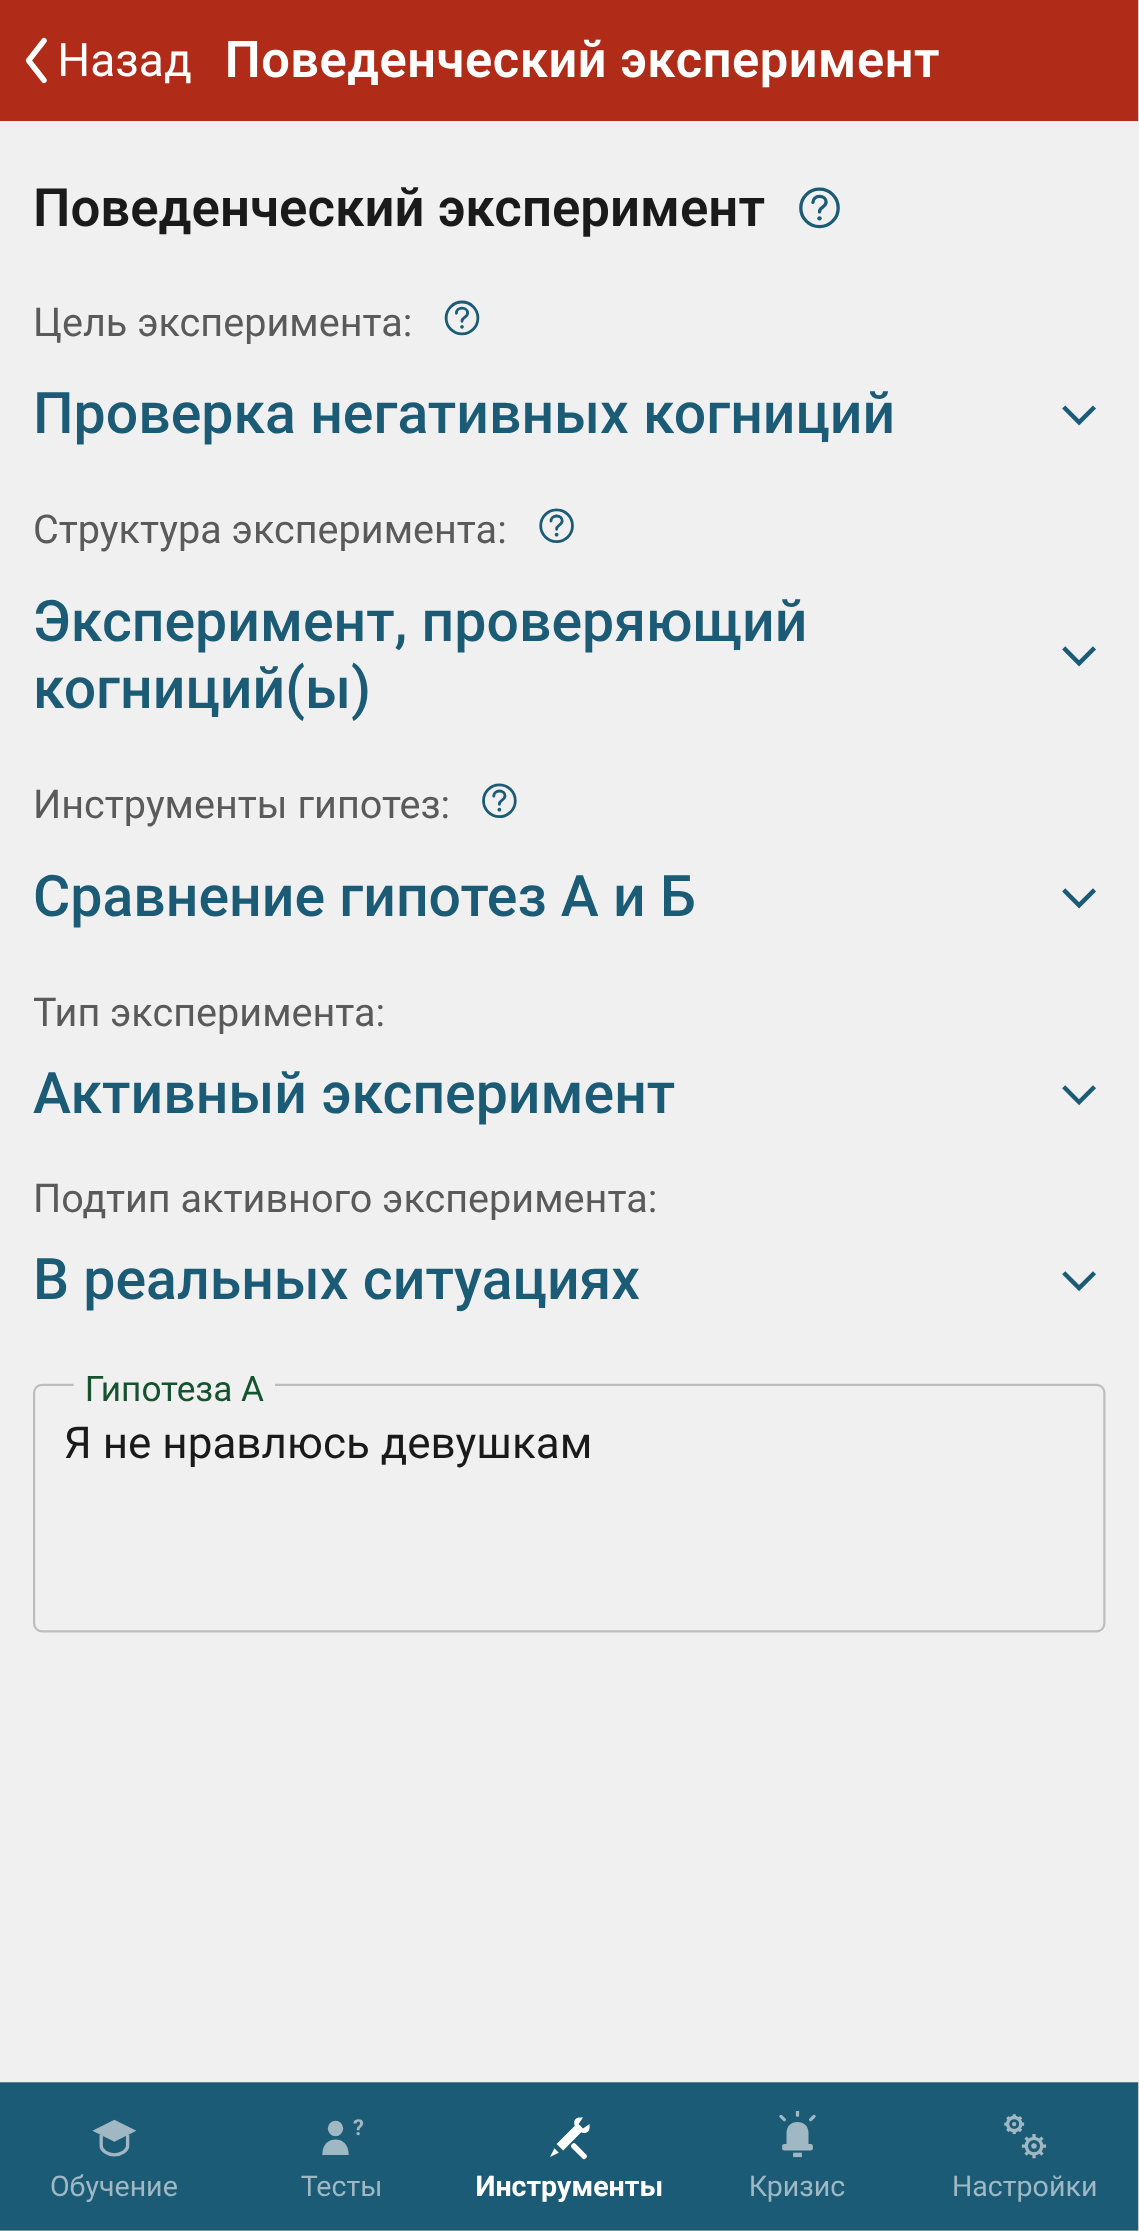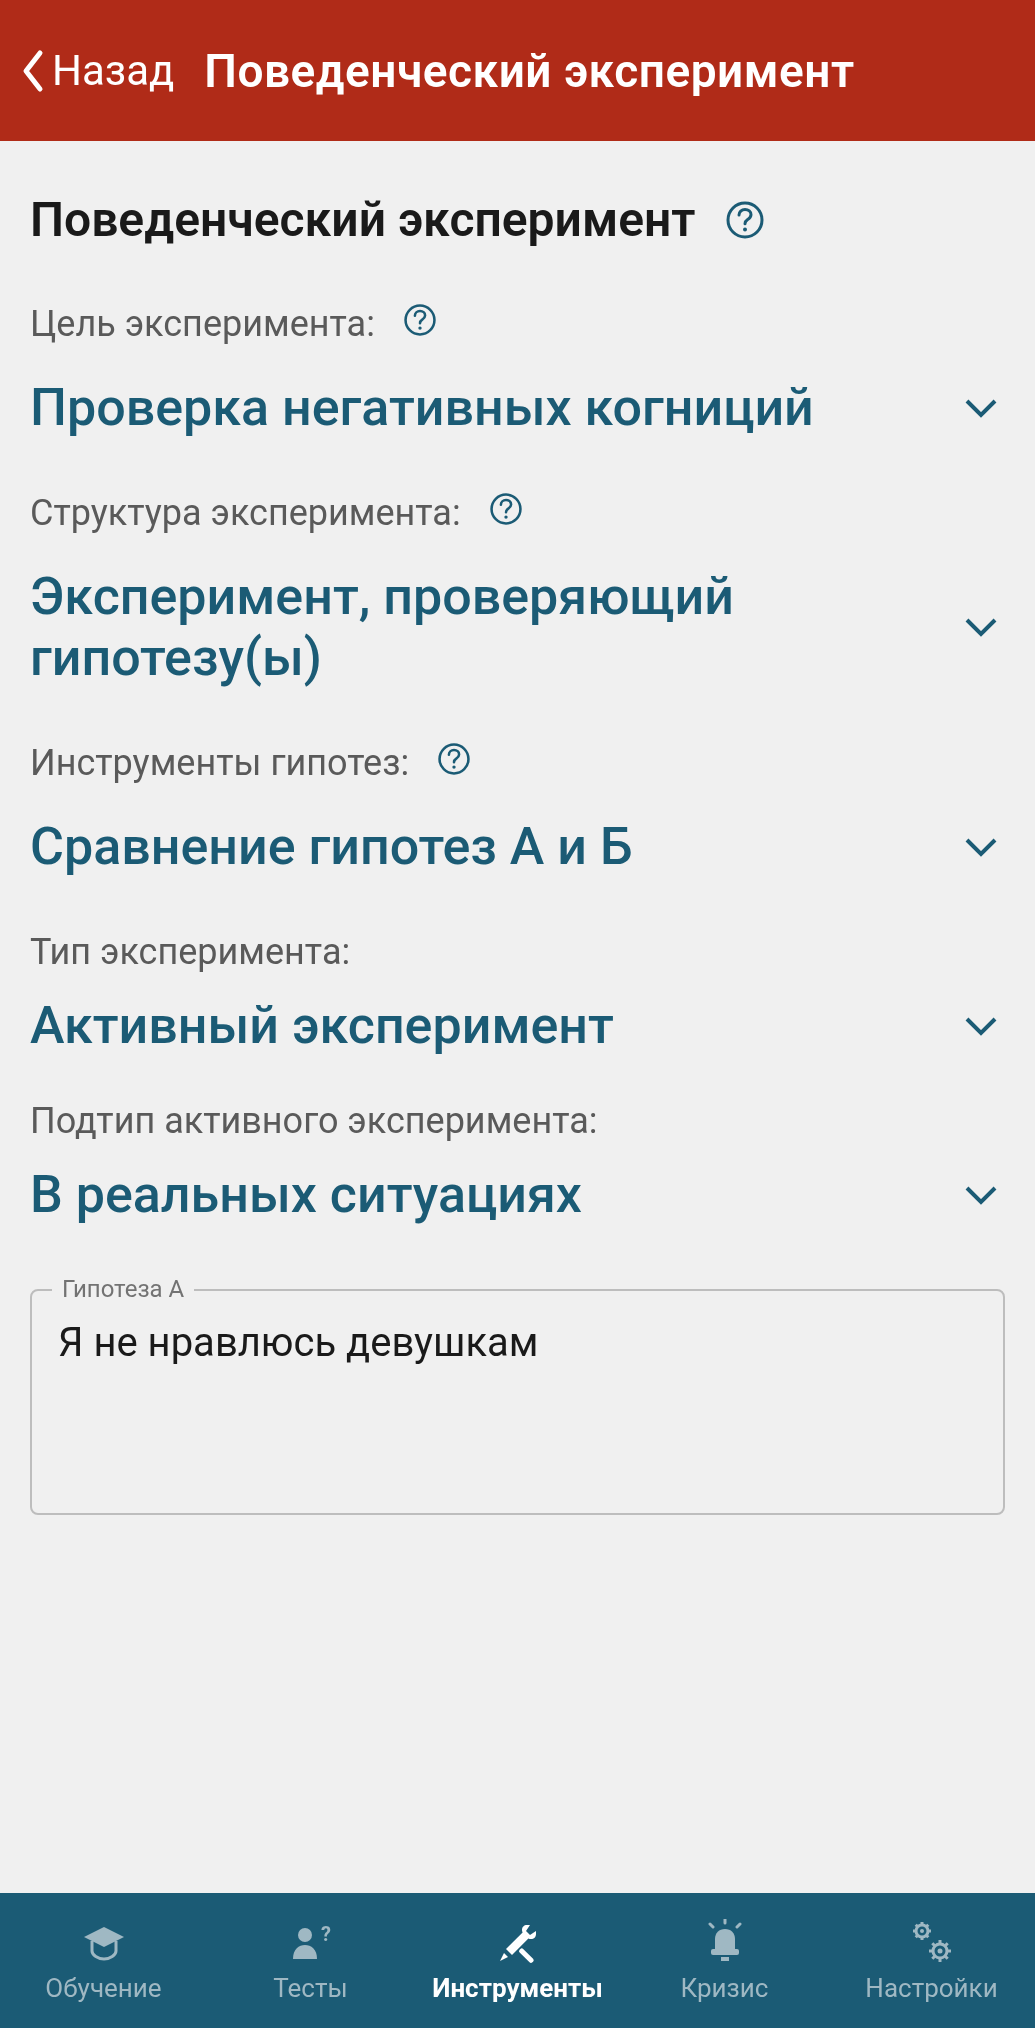"Назад" .header { height: 141px -> 110px }
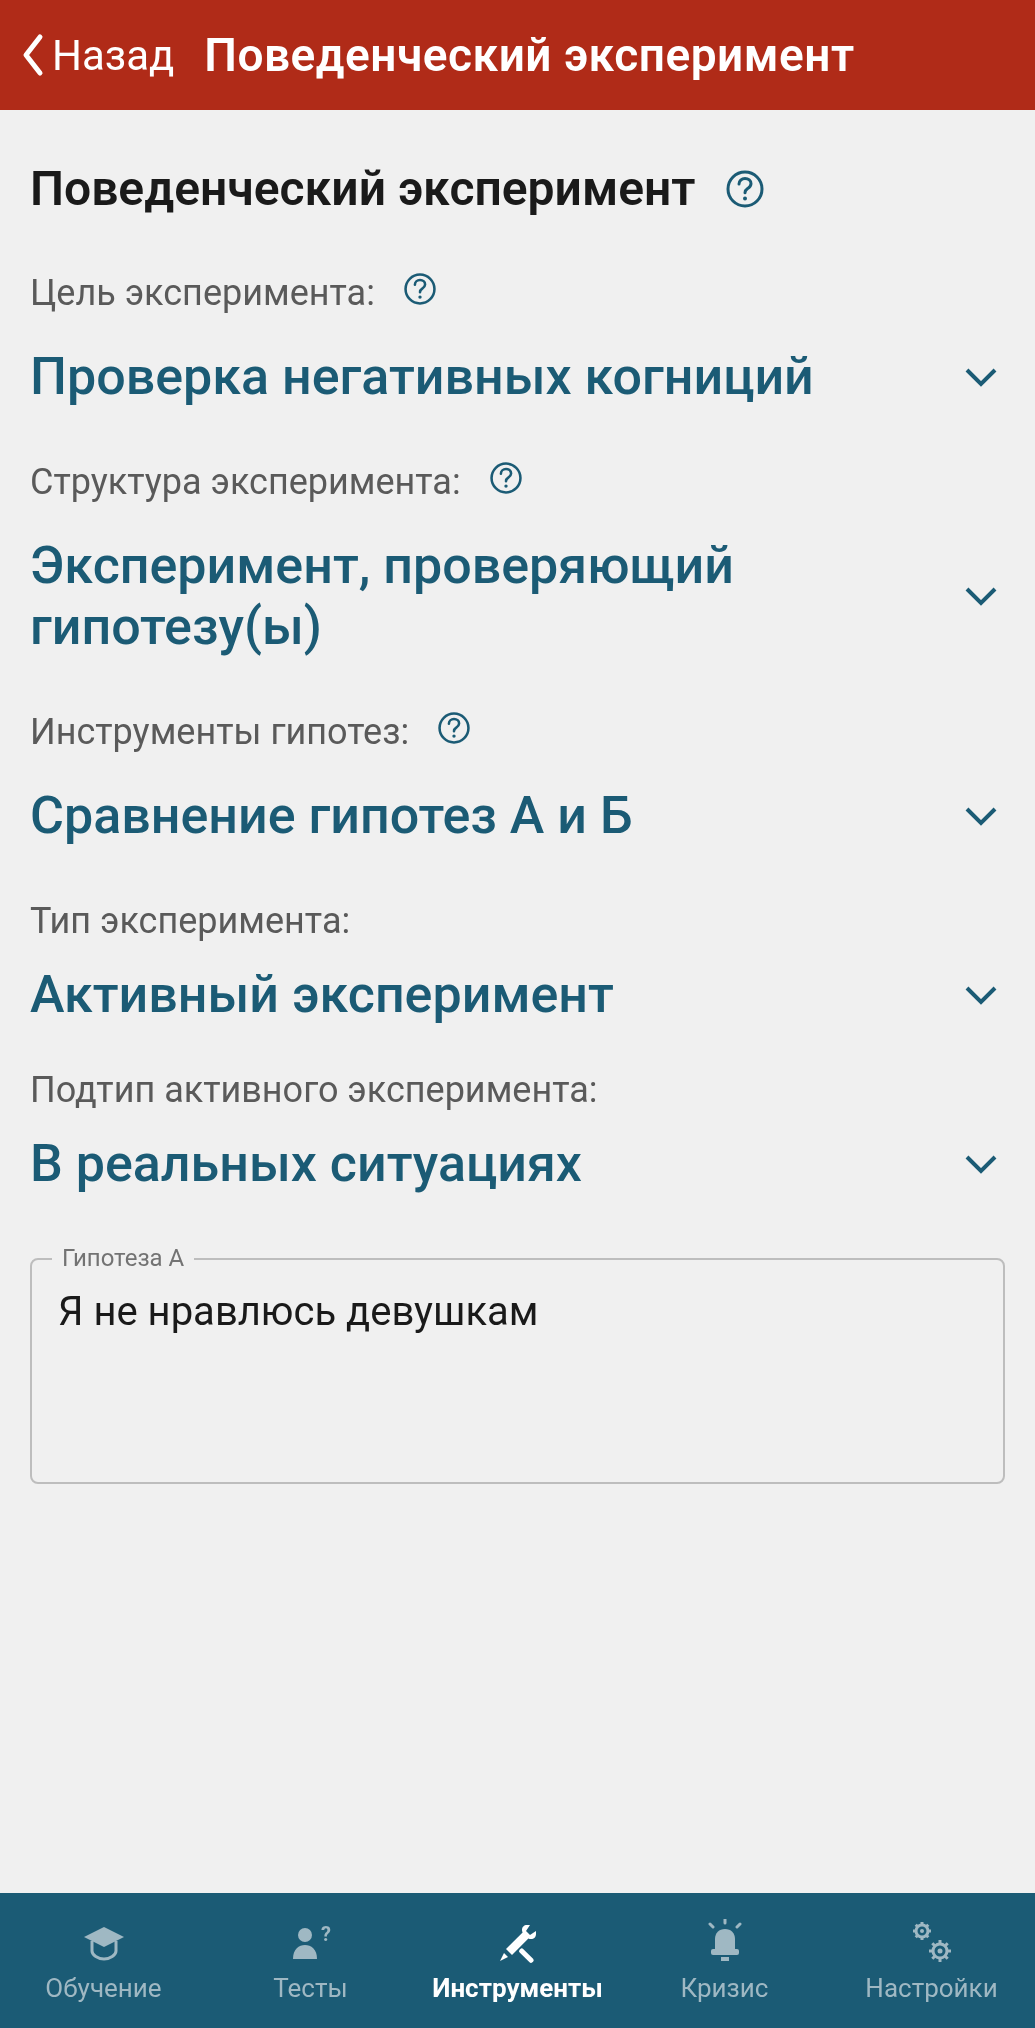"Эксперимент, проверяющий гипотезу(ы)" span.dropdown-value { text: гипотезу -> когниций }
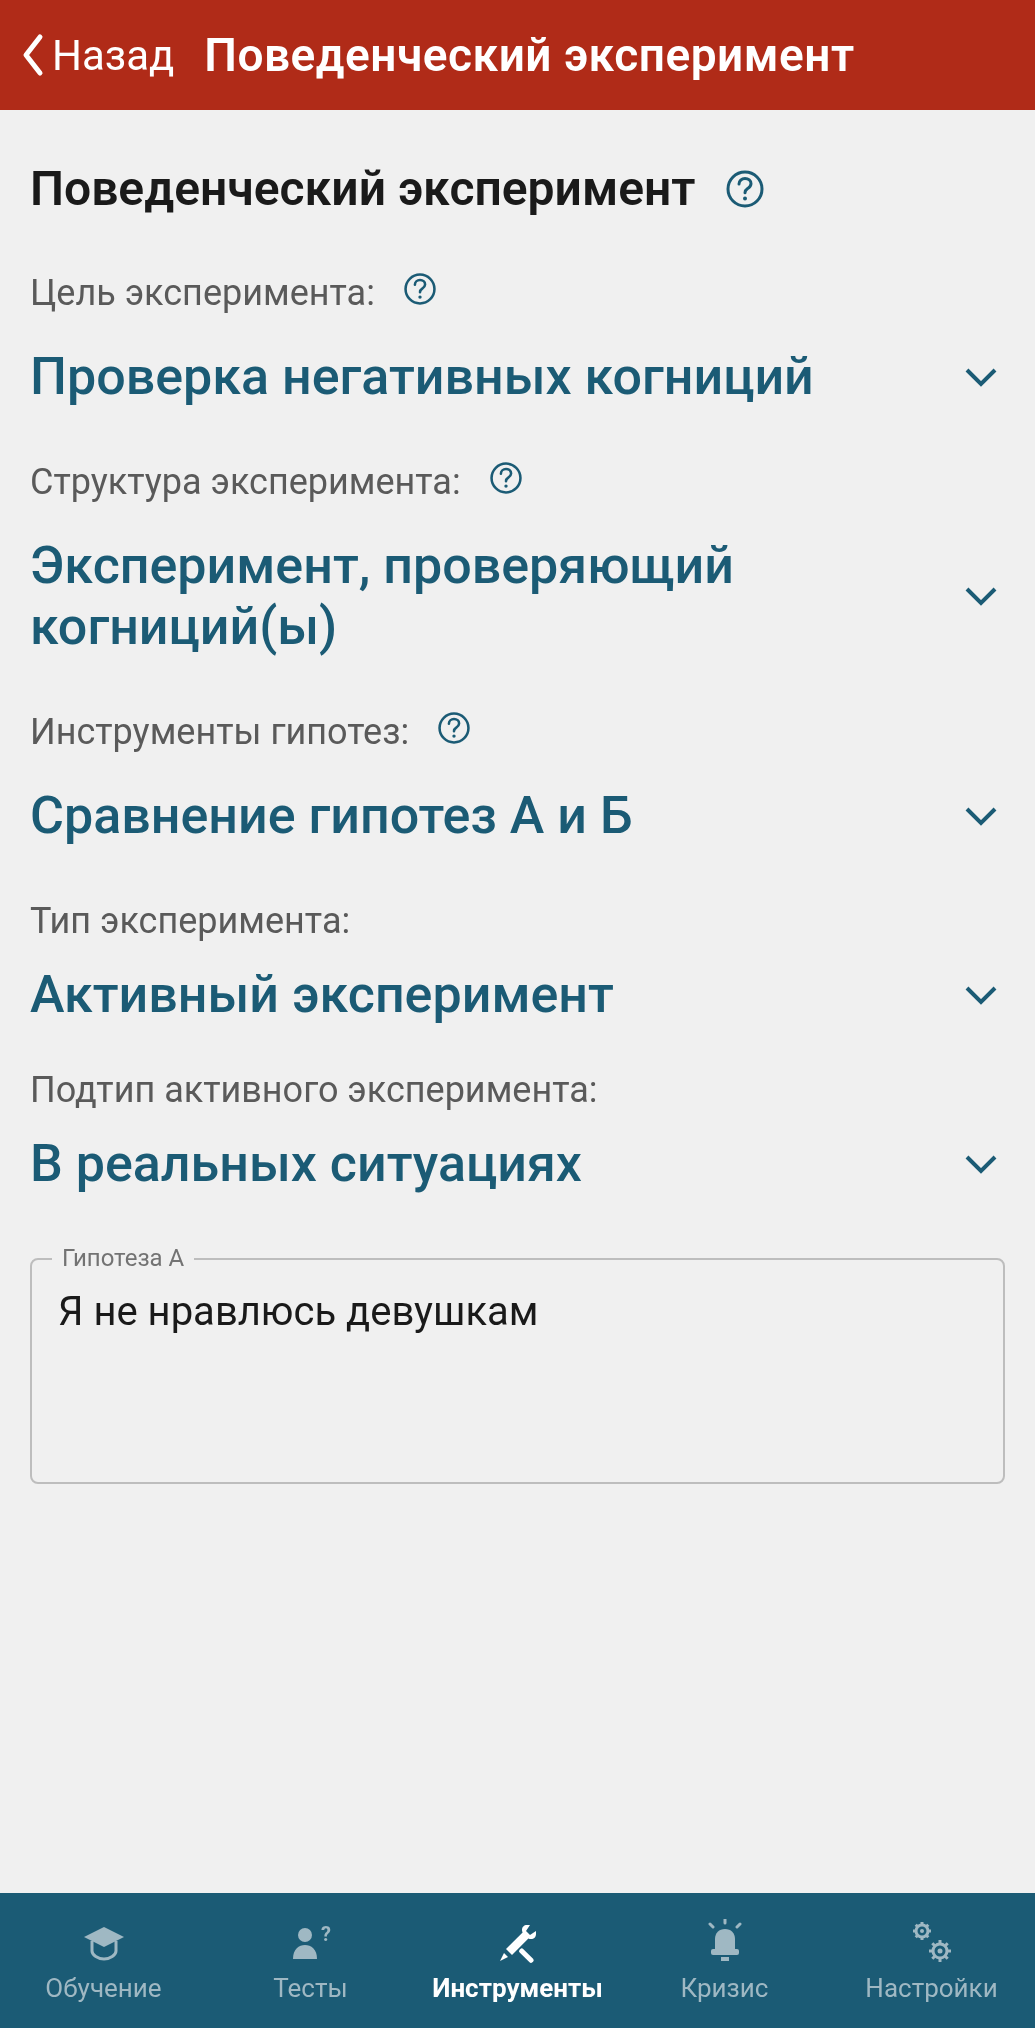"Гипотеза А" .textarea-legend { color: #737373 -> #14532d; font-size: 24px -> 32px; left: 20px -> 35px }
